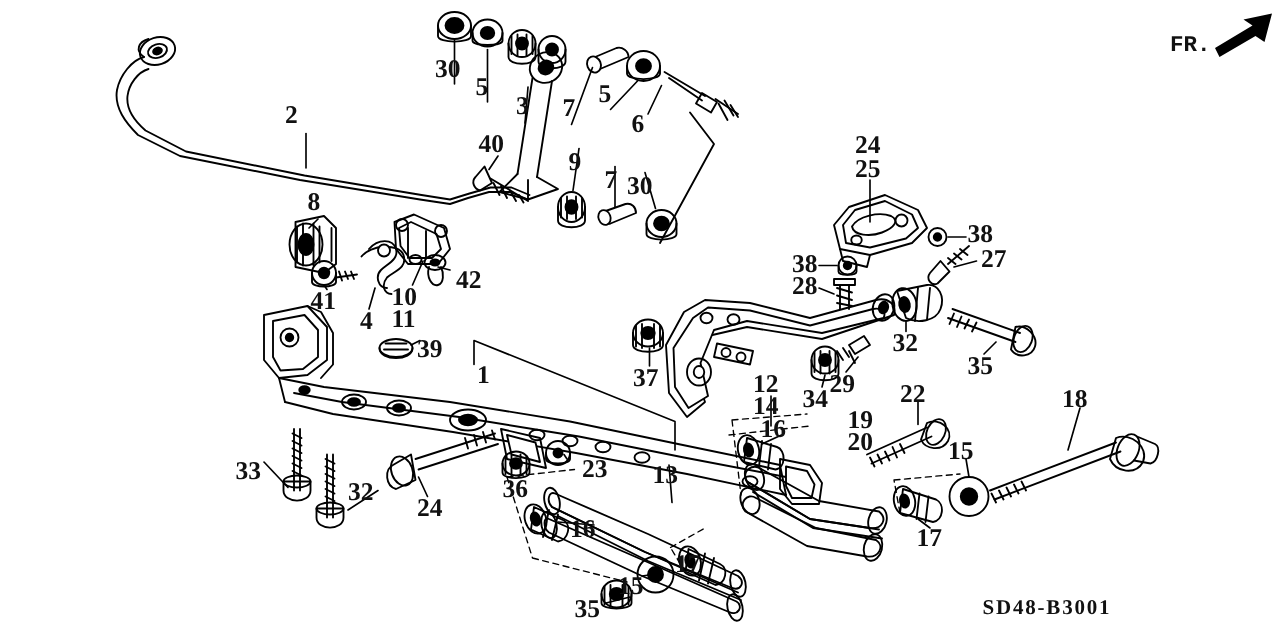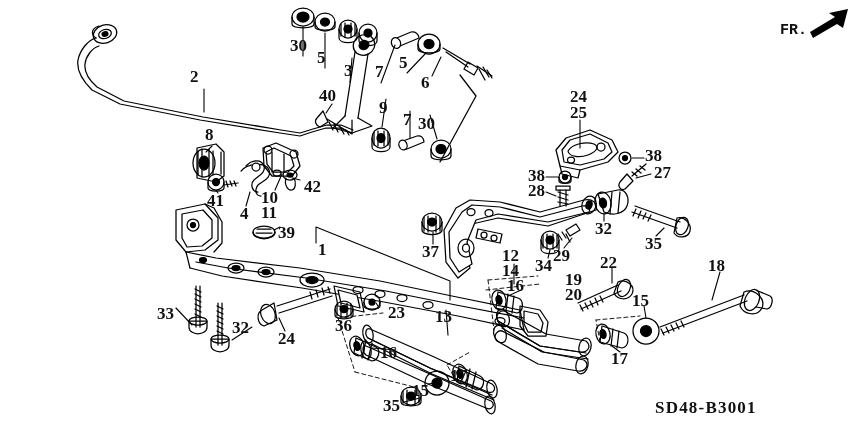"SD48-B3001" .code { font-size: 17px -> 14px }
